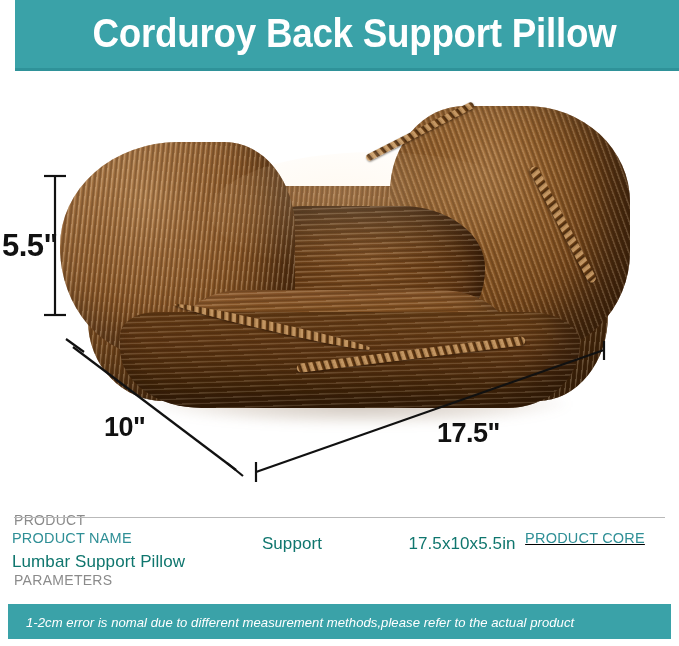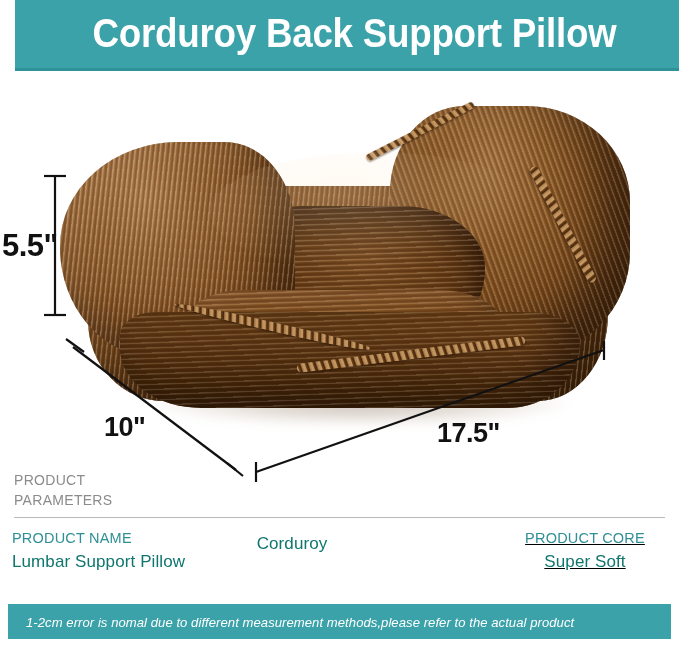"PRODUCT" .params-heading span { margin-top: none -> 40px }
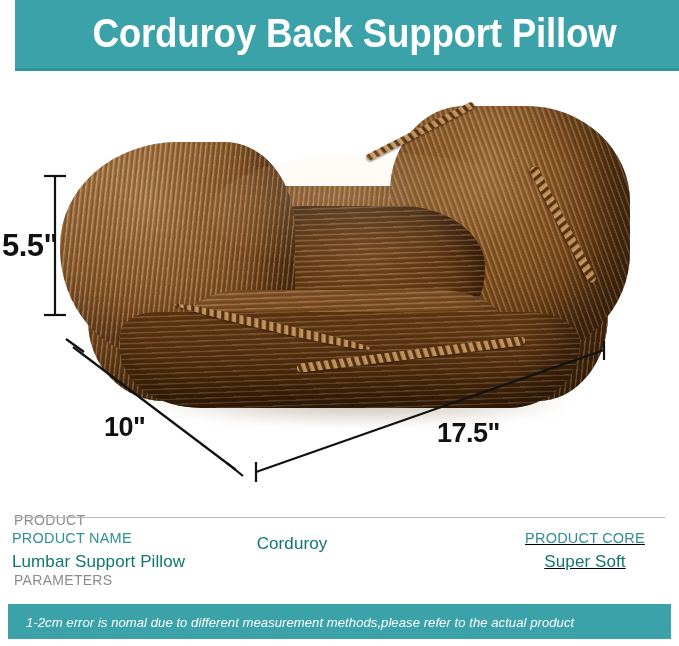"Corduroy" div.pv { text: Corduroy -> Support }
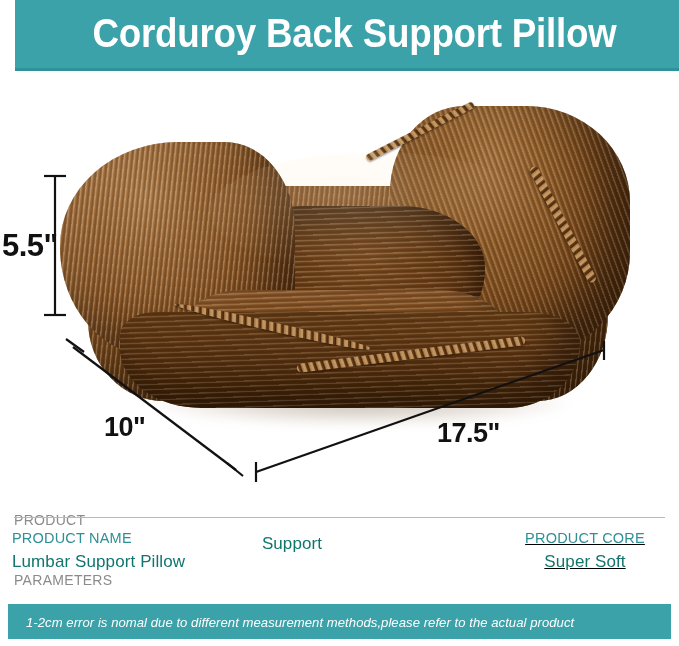"17.5x10x5.5in" div.pv { html: none -> <div>17.5x10x5.5in</div> }
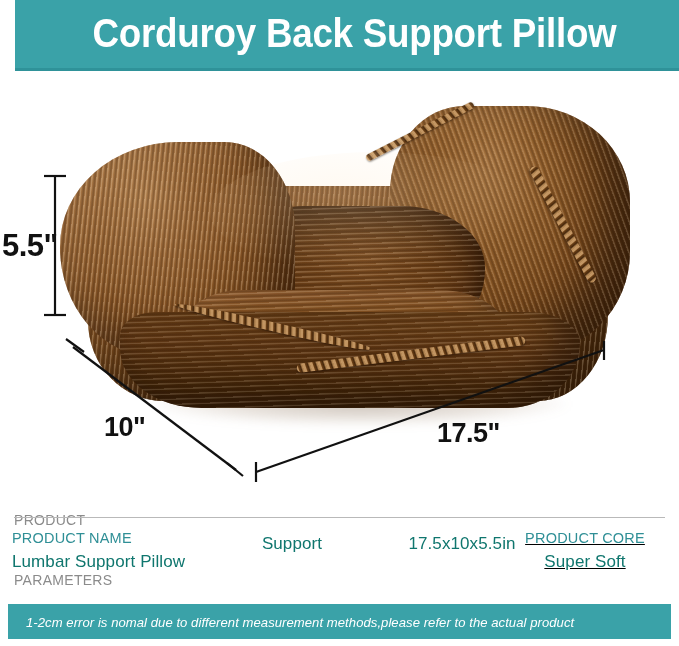"Super Soft" div.pv { html: <div>Super Soft</div> -> none }
